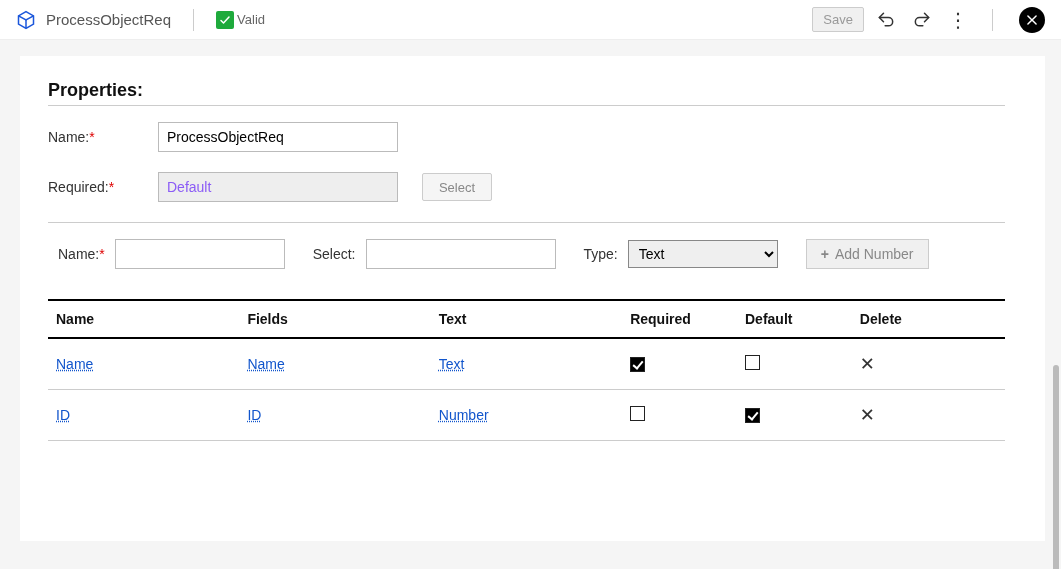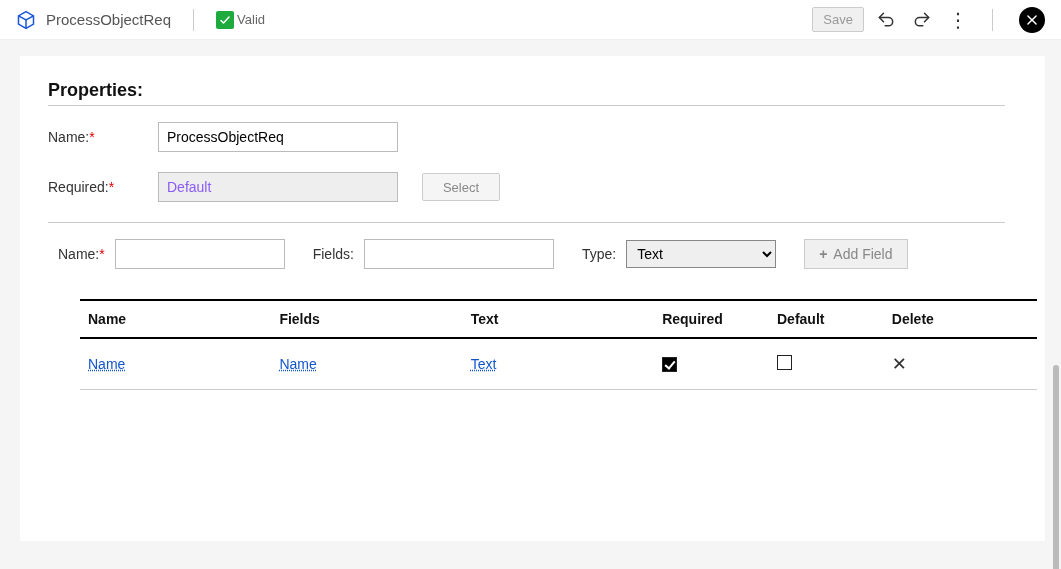"Select" .select-btn { width: 78px -> 70px }
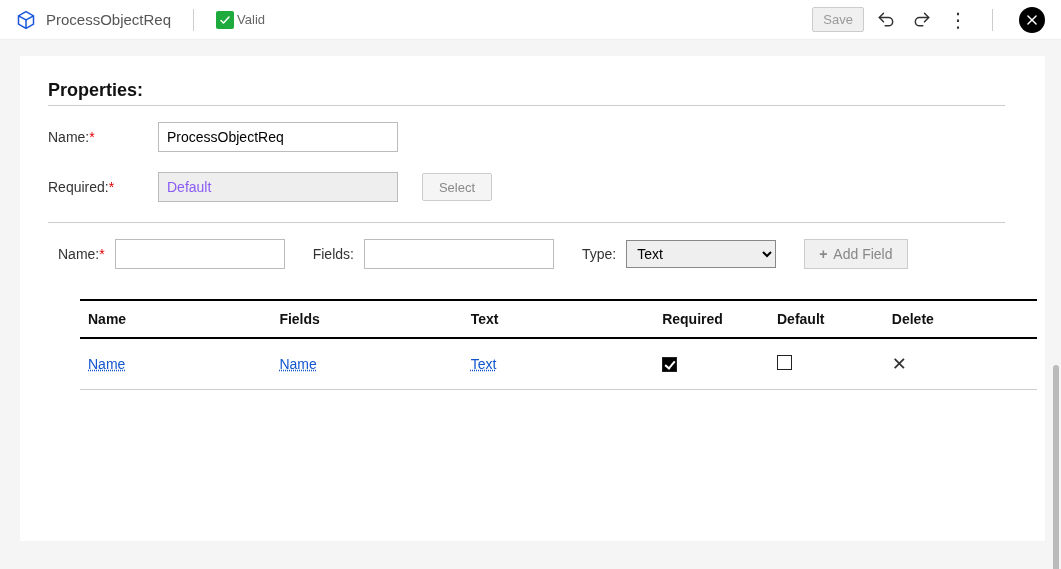"Fields:" label { text: Fields -> Select }
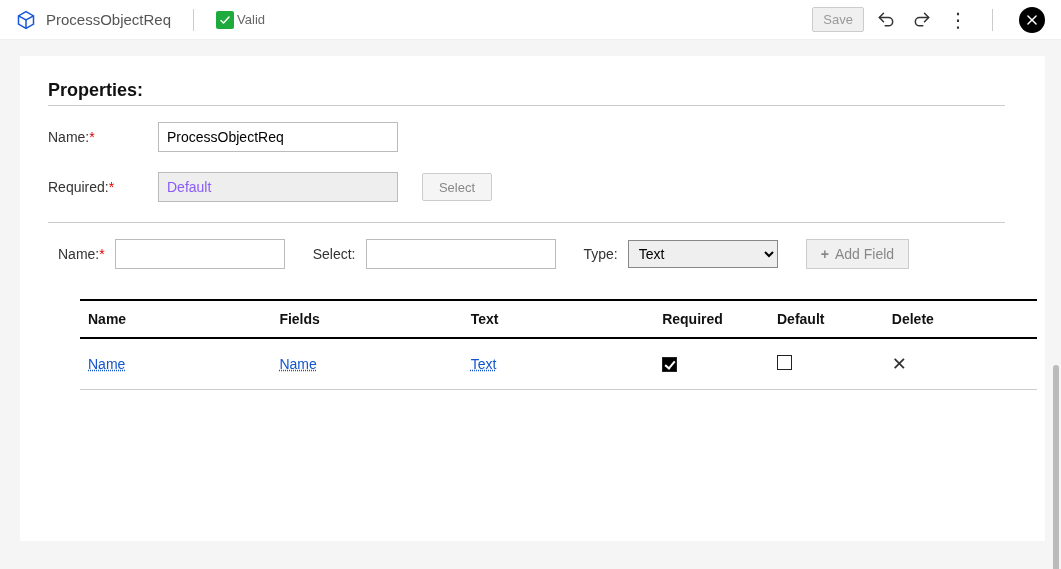"Add Field" span { text: Field -> Number }
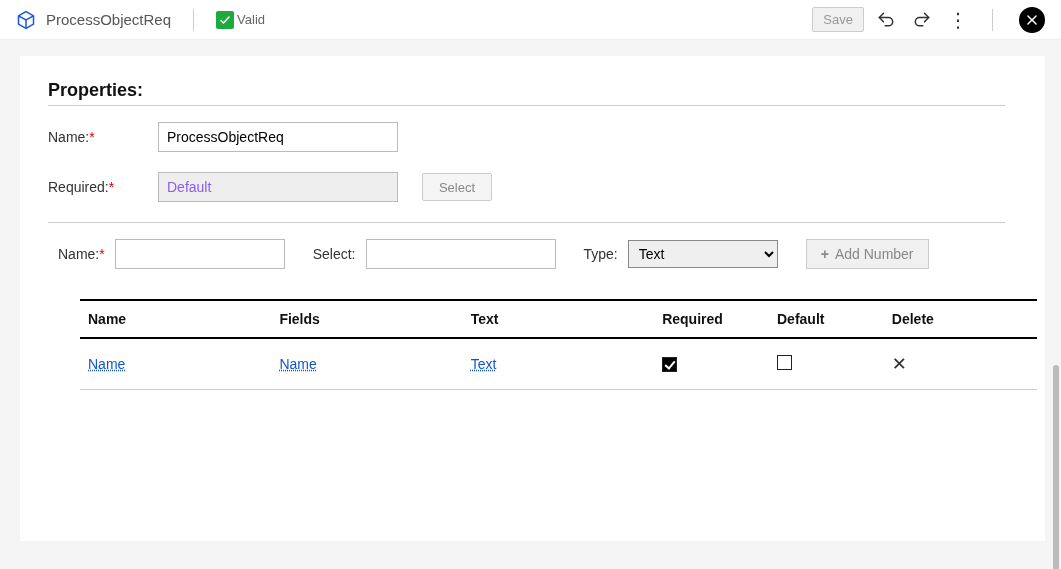"Name" table.fields-table { margin-left: 32px -> none }
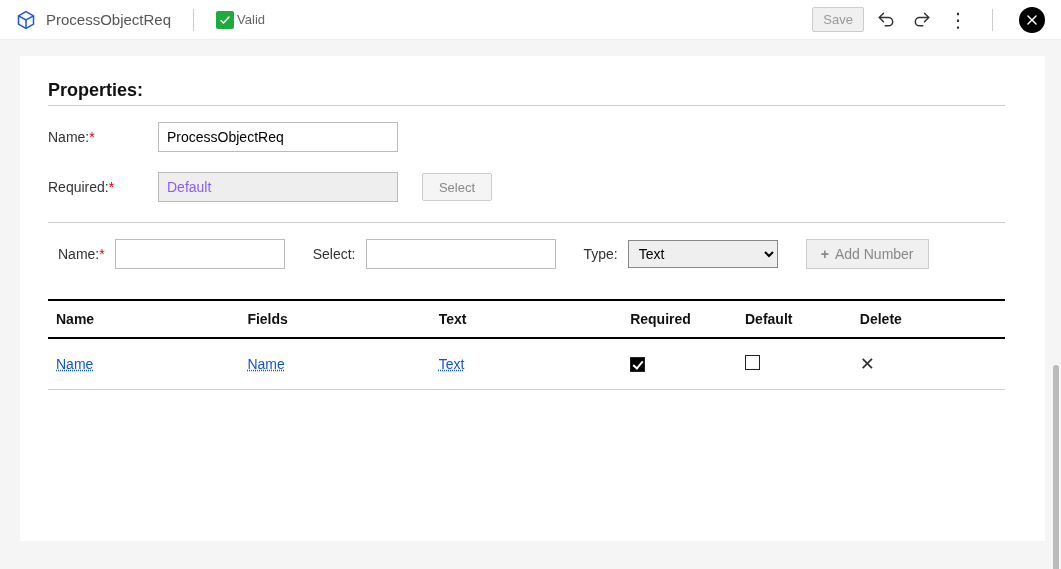"ID" tr { html: none -> <tr> <td><span>ID</span></td> <td><span>ID</span></td> <td><span>Number</span></td> <td><span></span></td> <td><span></span></td> <td><span>✕</span></td> </tr> }
